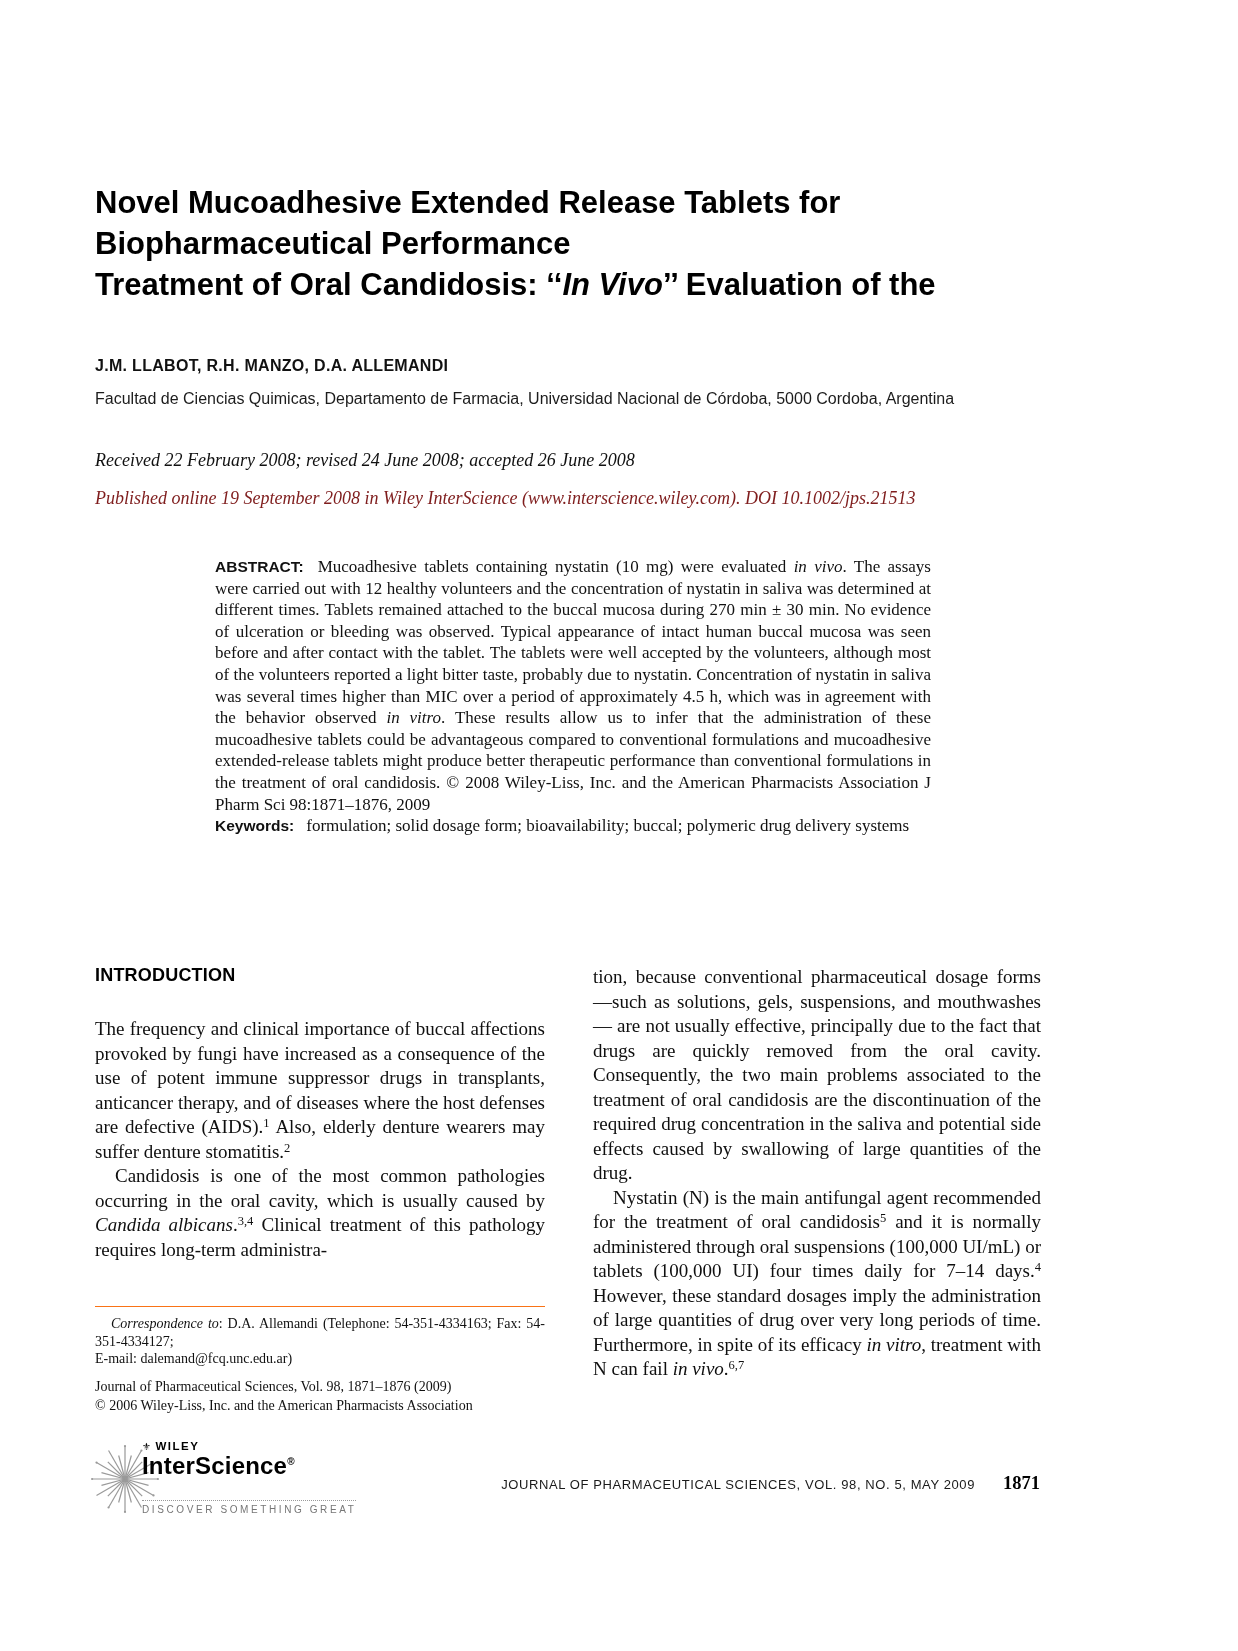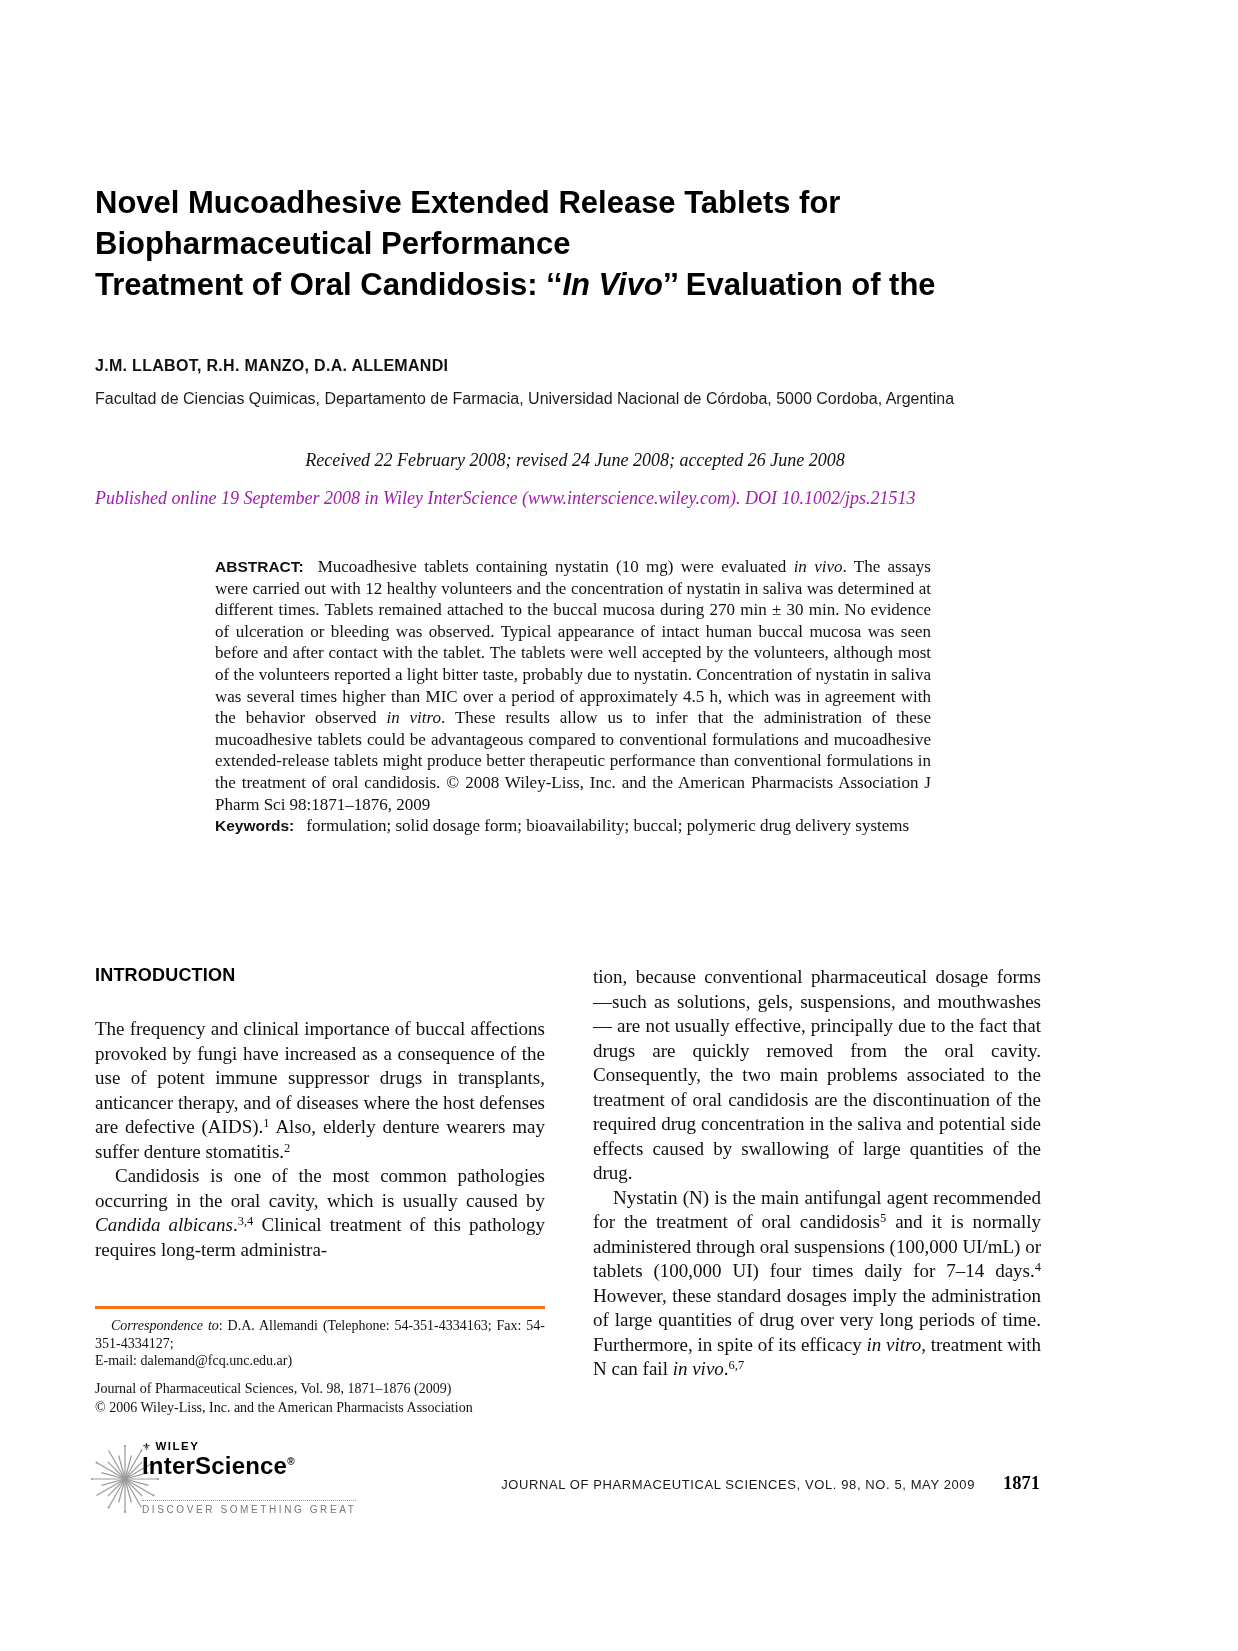"Received 22 February 2008; revised" .received { text-align: center -> none }
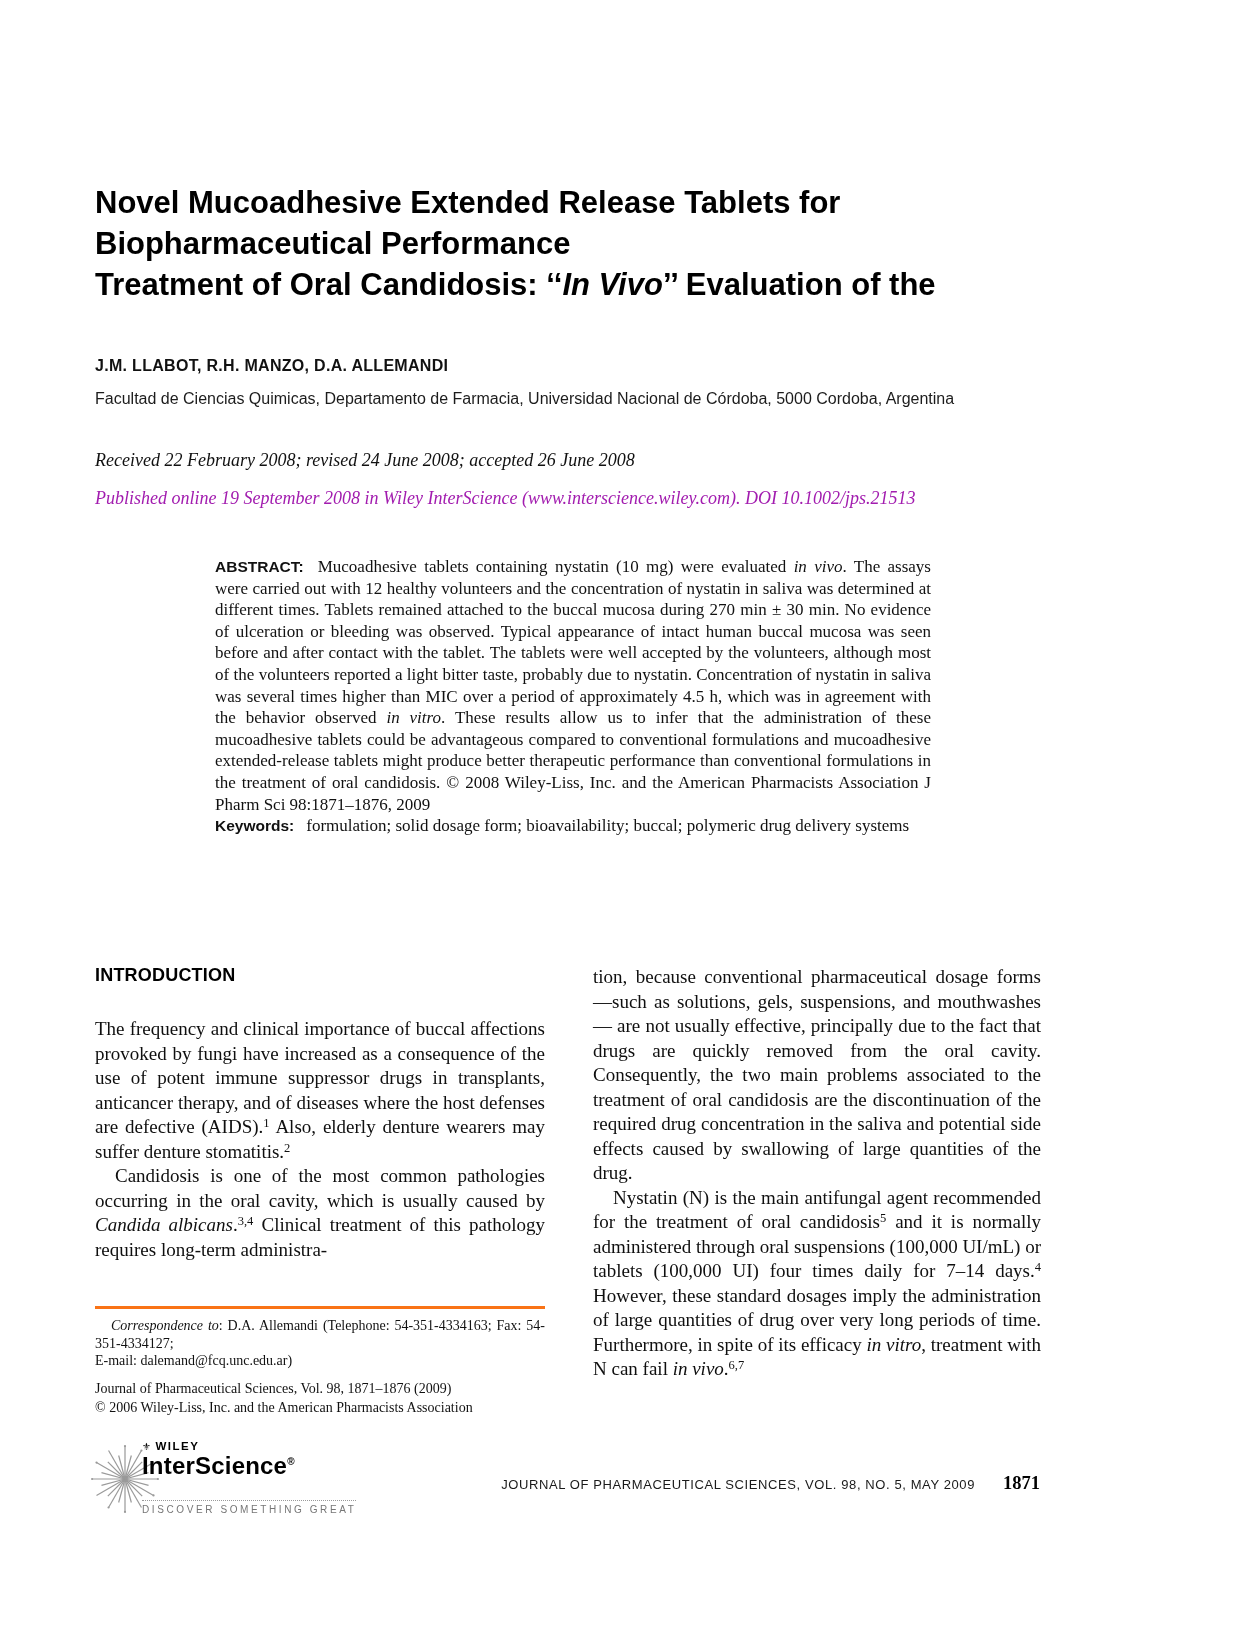"Published online 19 September 2008" .published { color: #a21caf -> #7f1d1d }
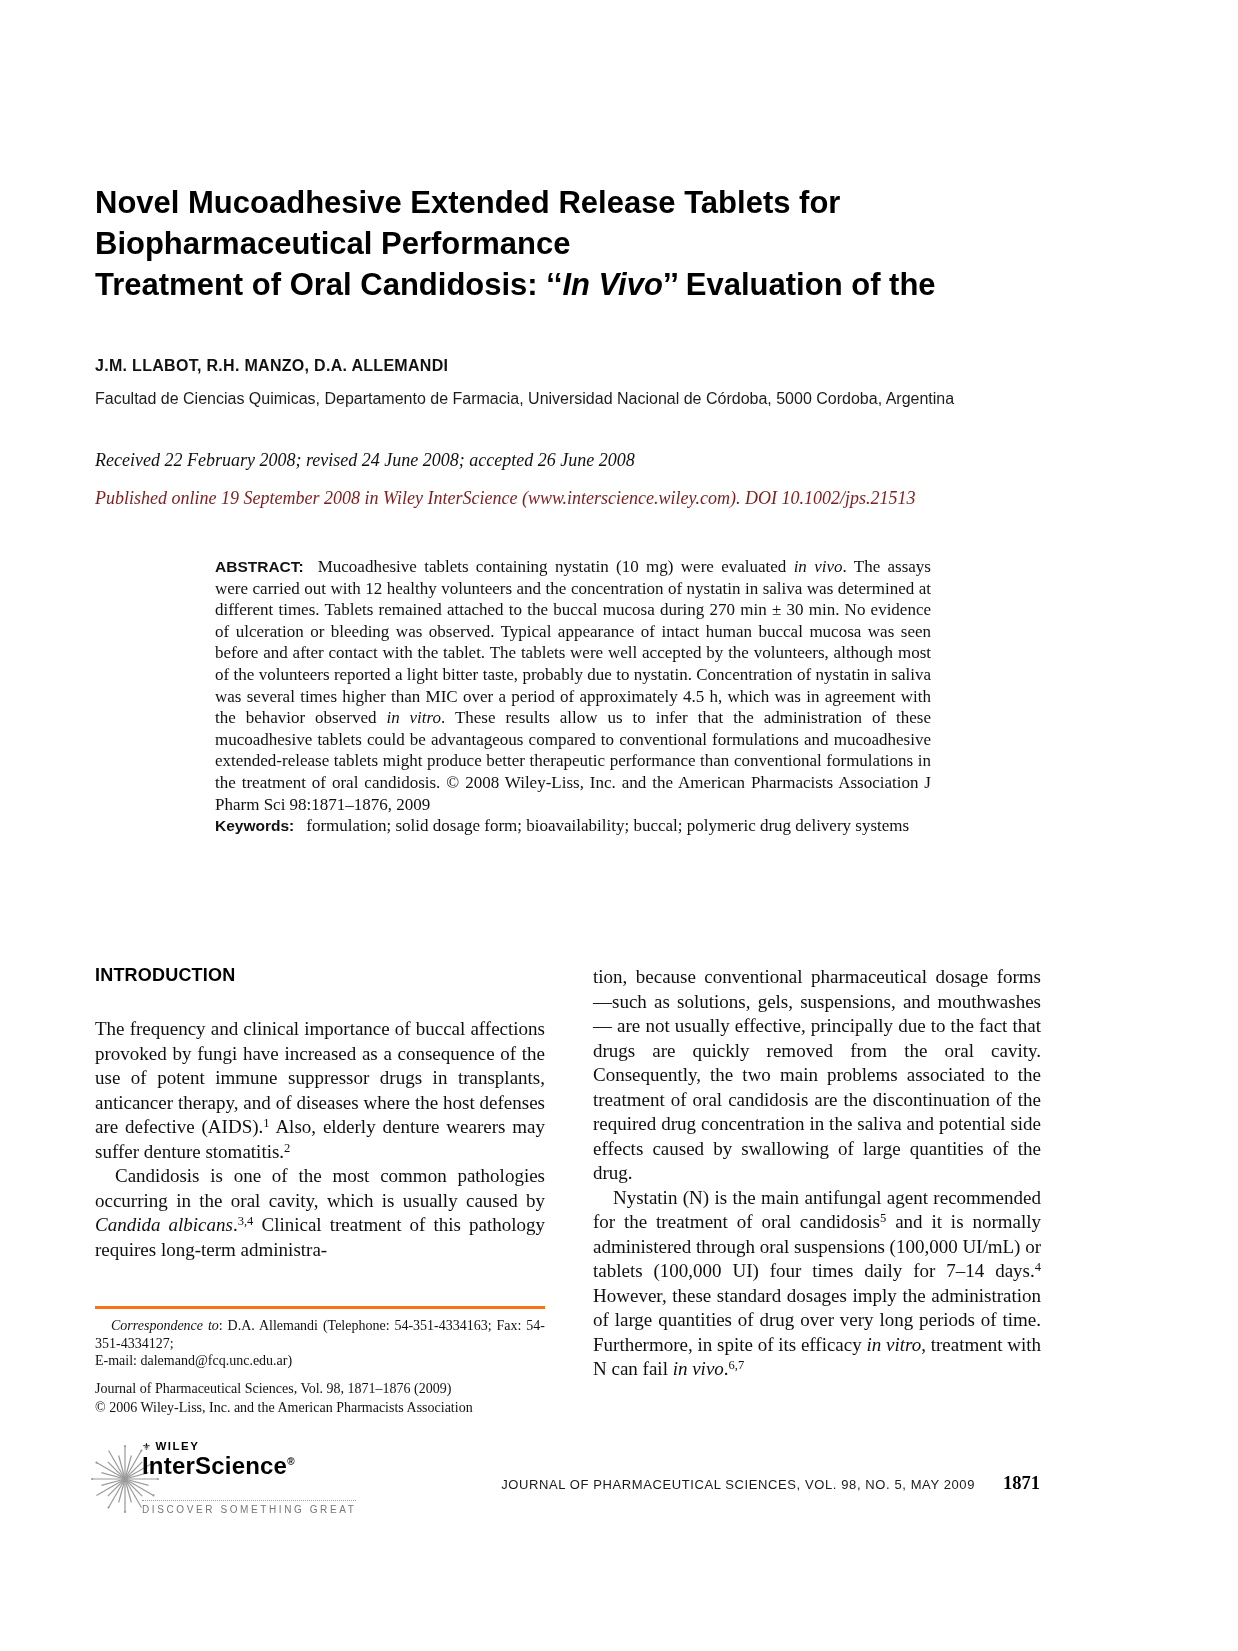"Correspondence to: D.A. Allemandi" .footnote { border-top: 3px solid #f97316 -> 1px solid #f97316 }
